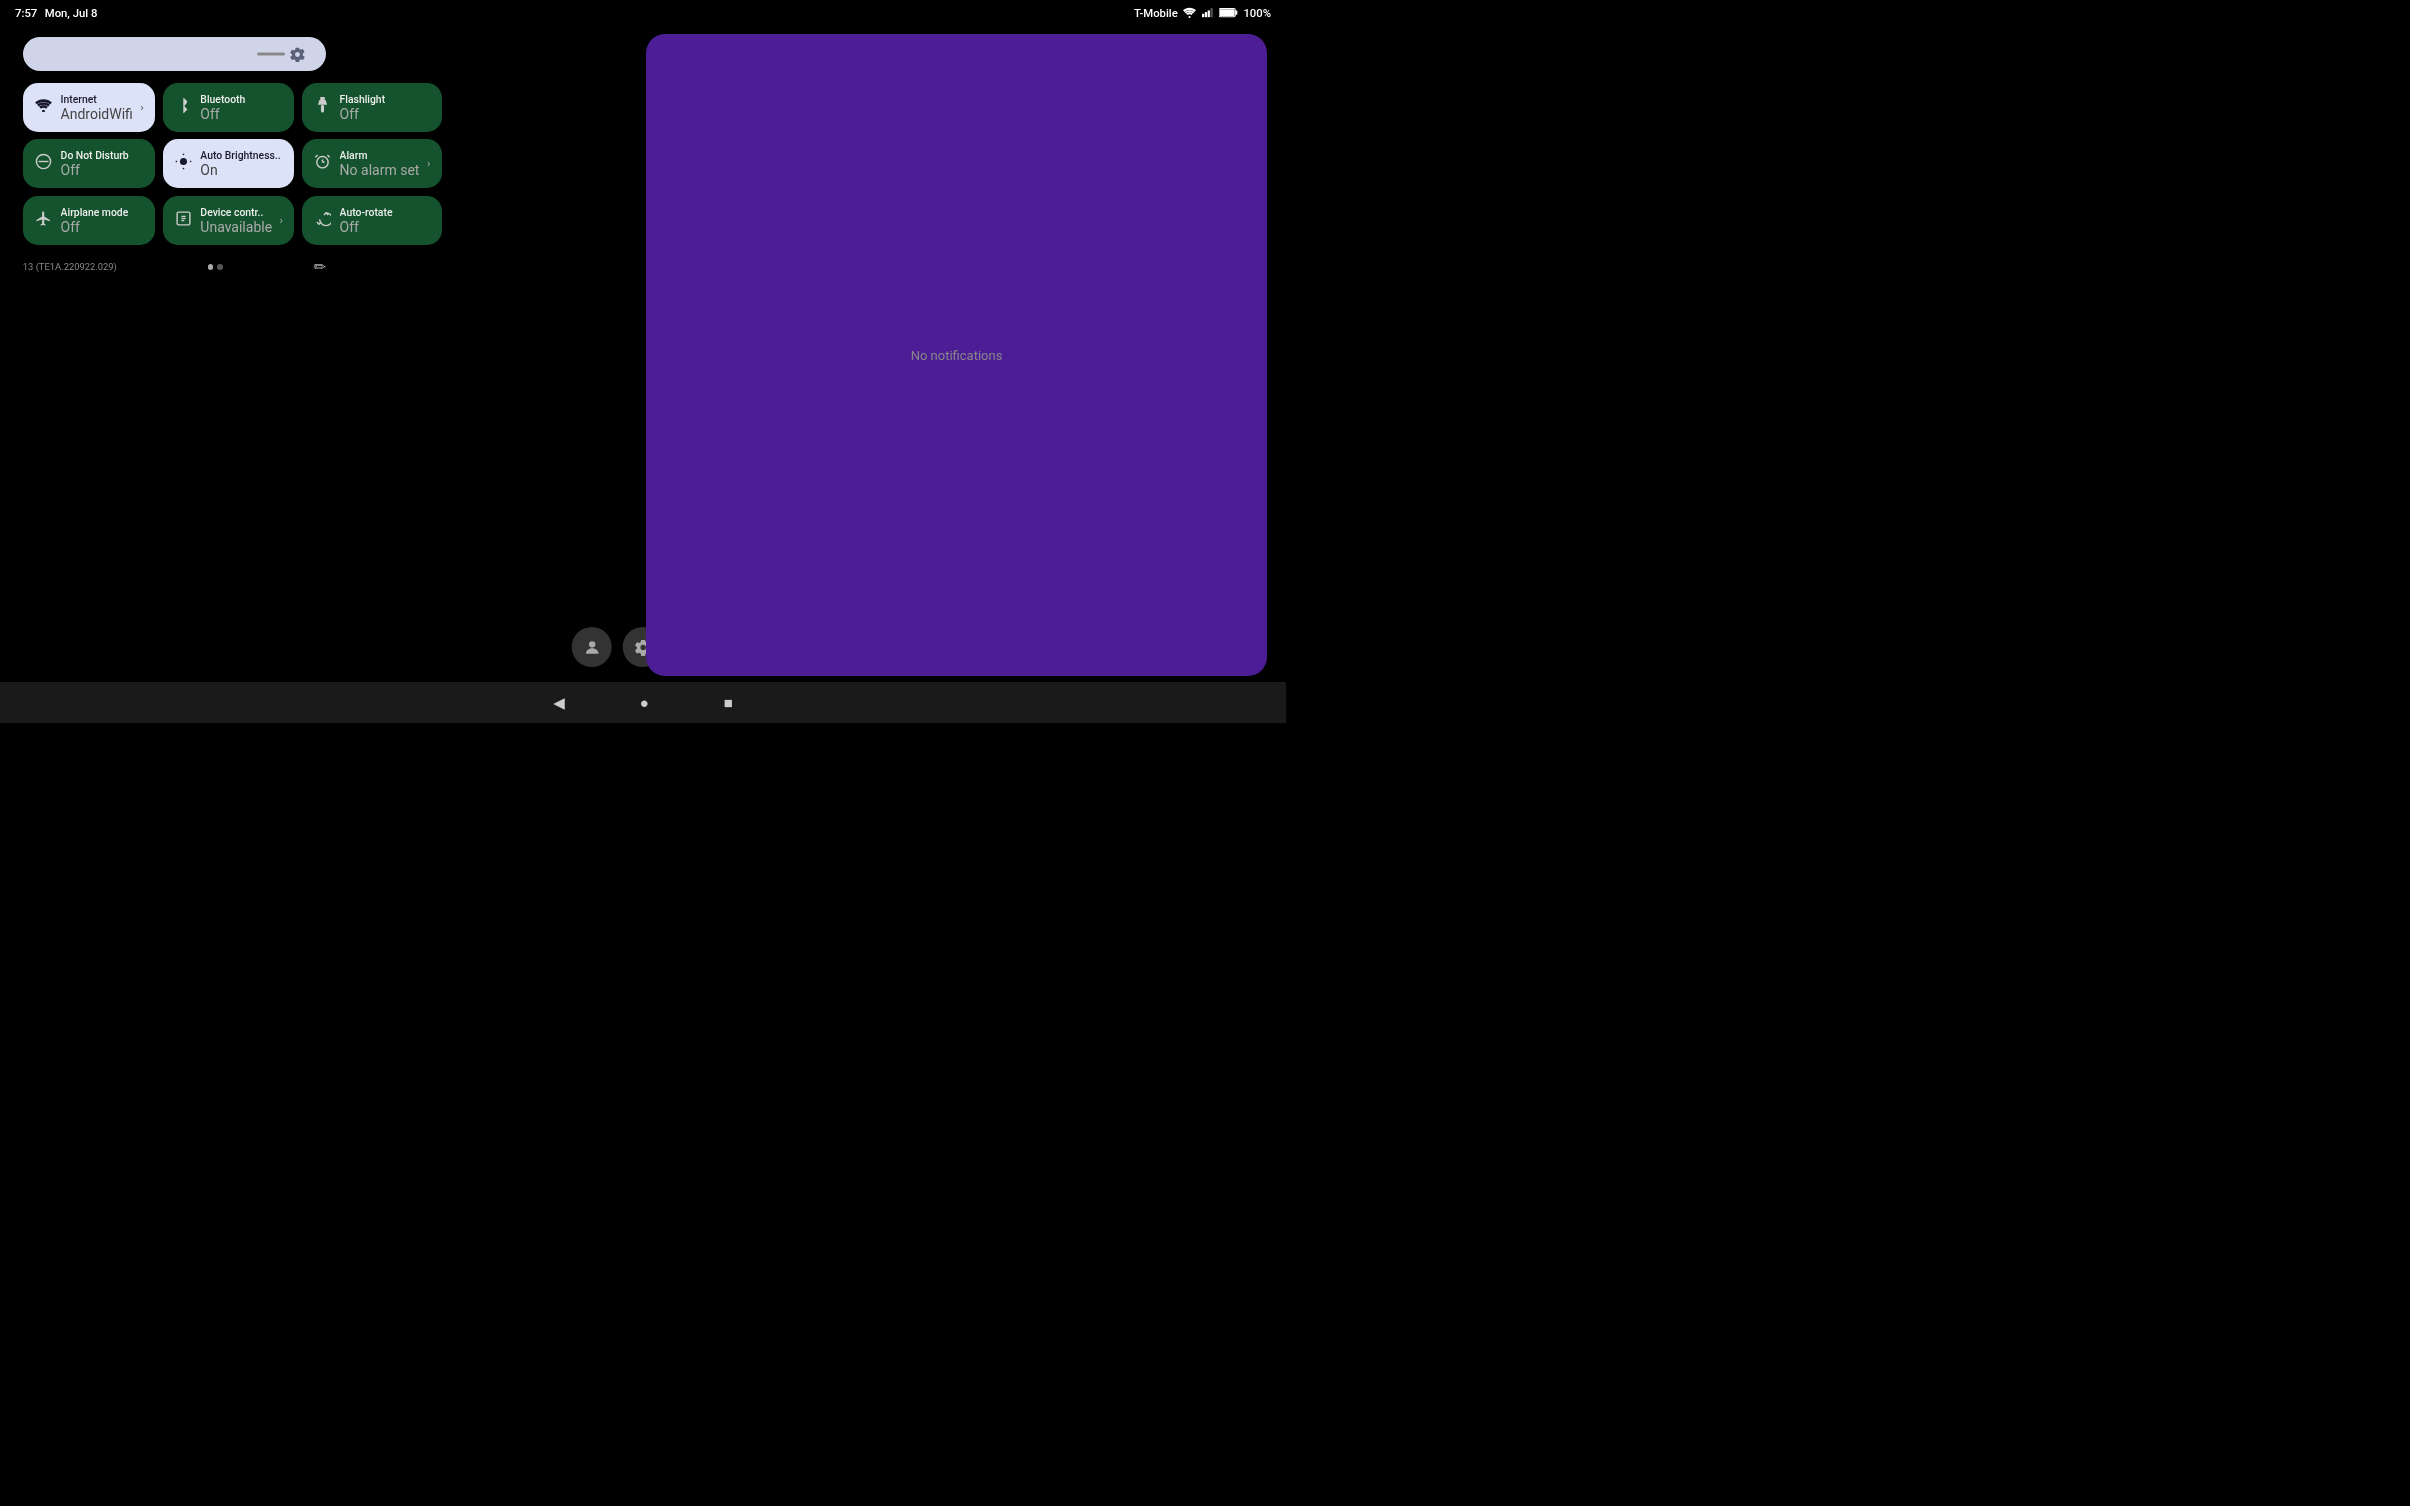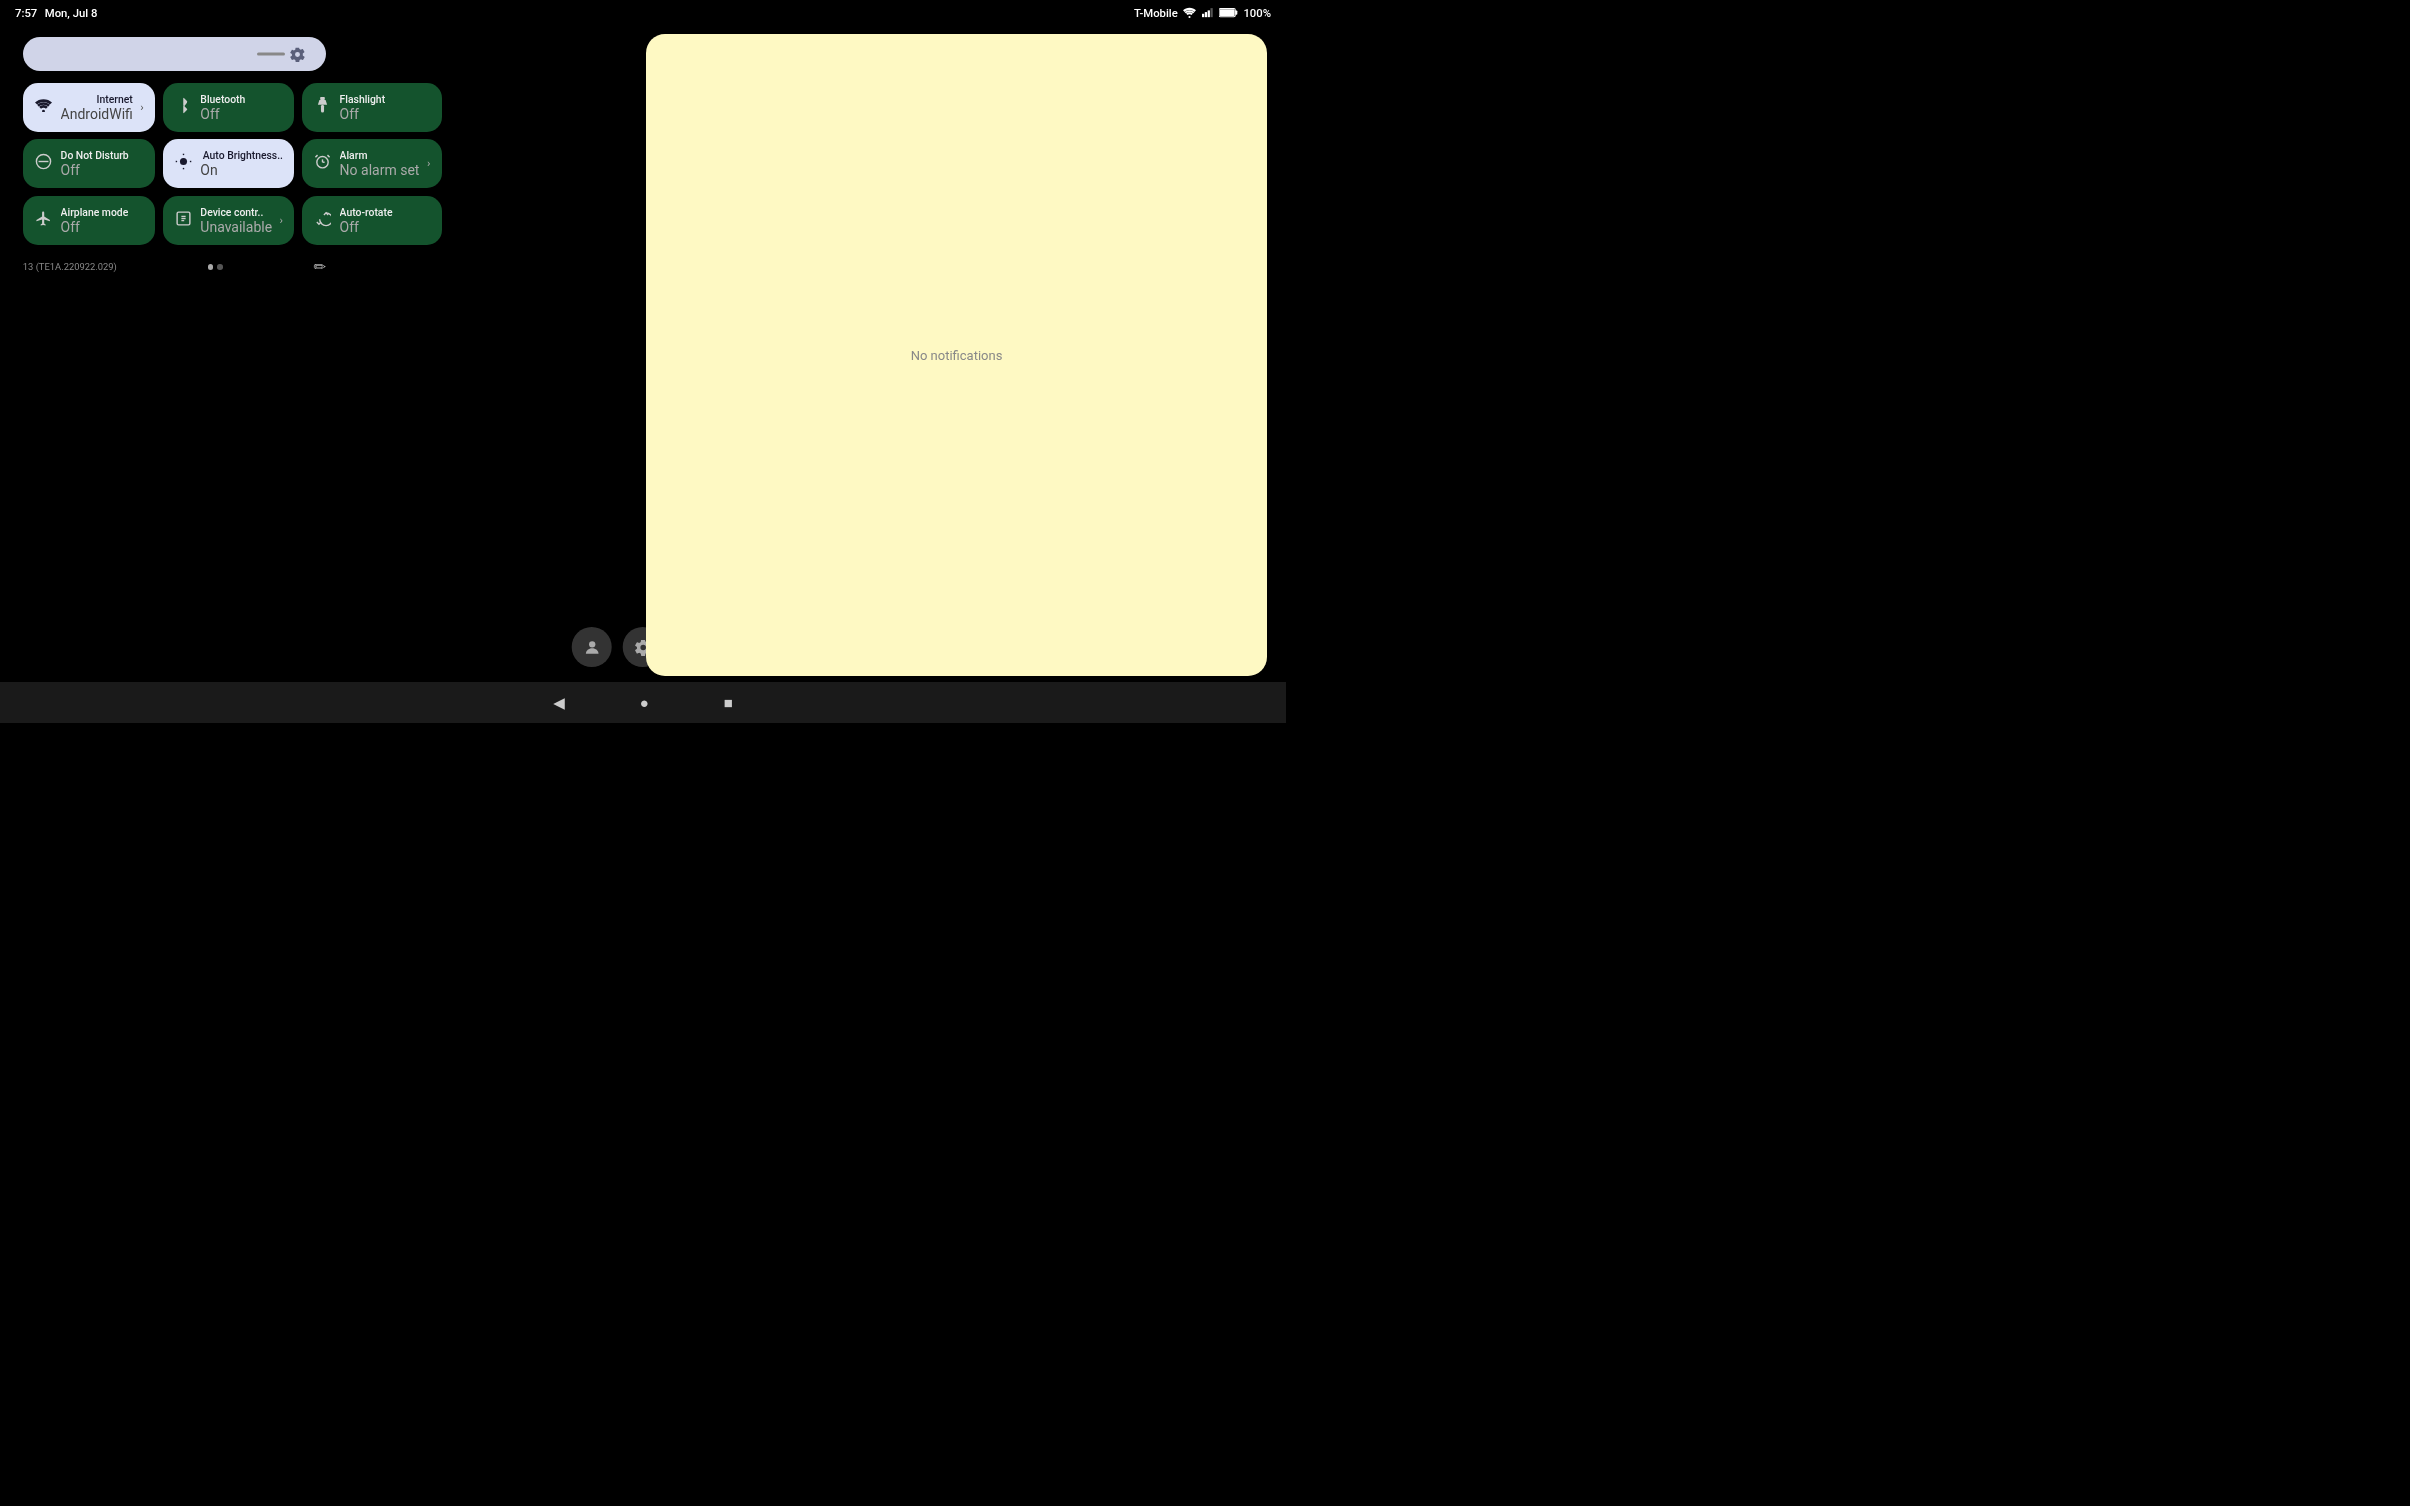"Internet" .tile.active .tile-label { text-align: right -> none }
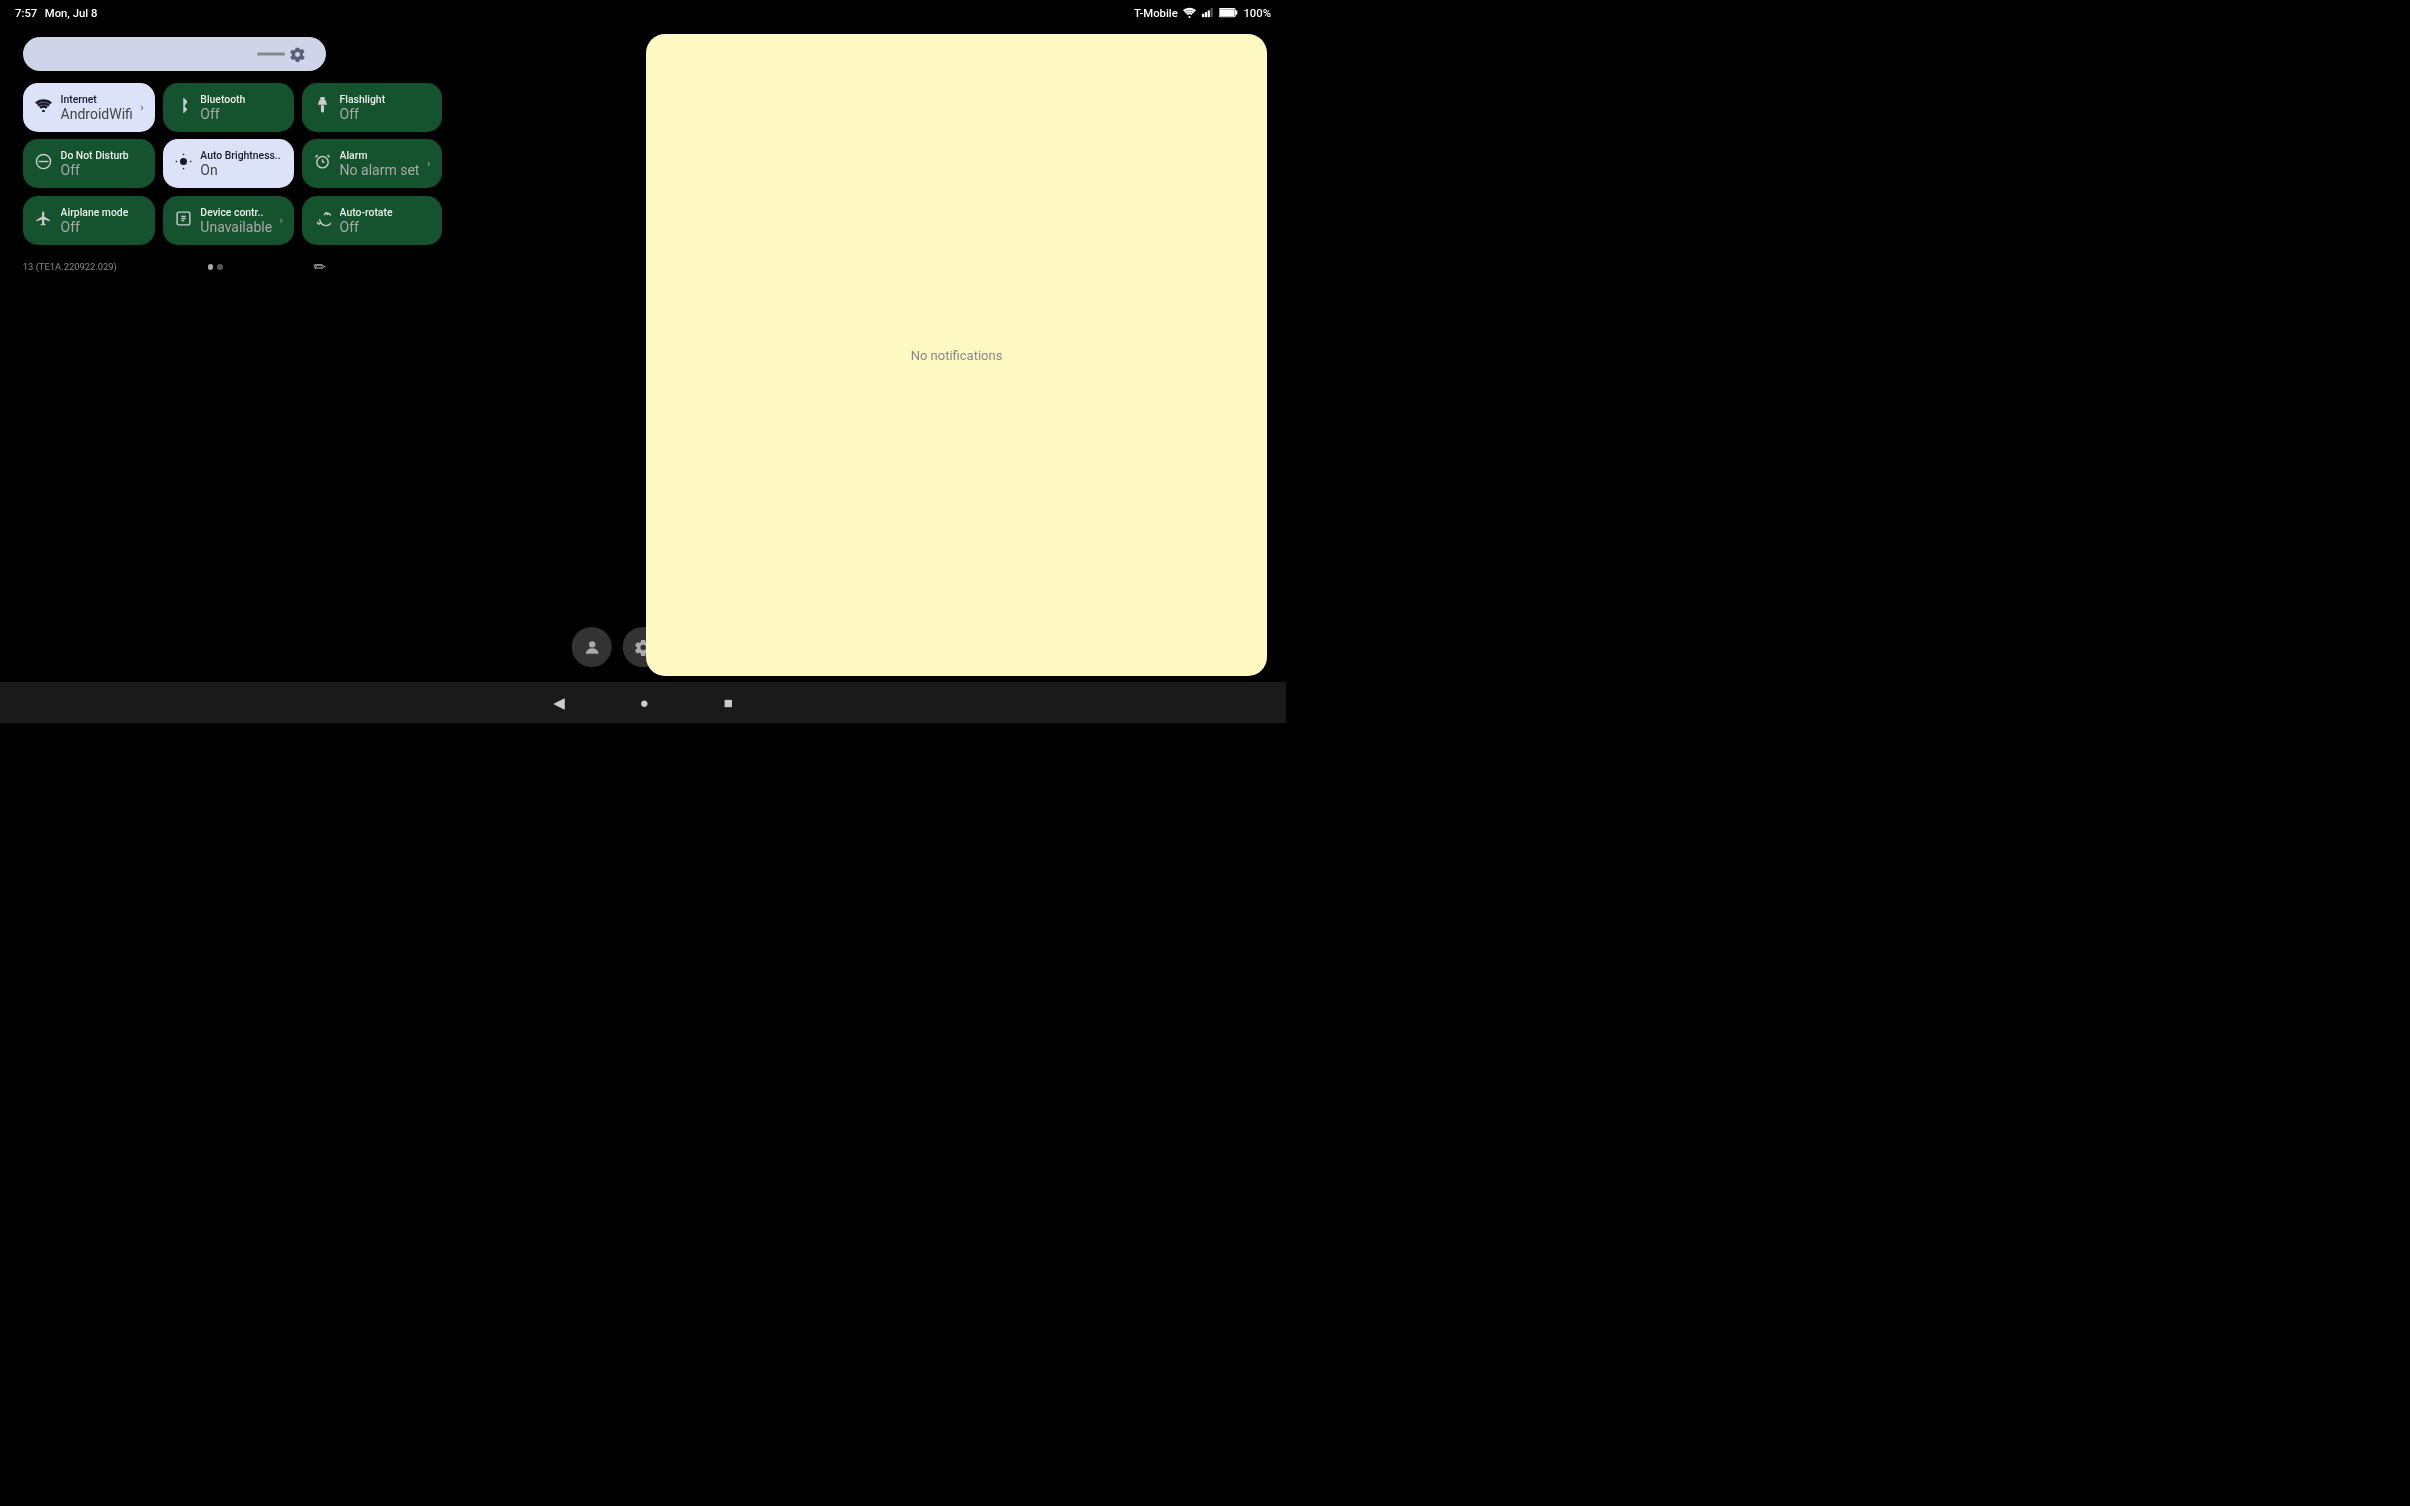"No notifications" .notifications-panel { background: #fef9c3 -> #4c1d95 }
